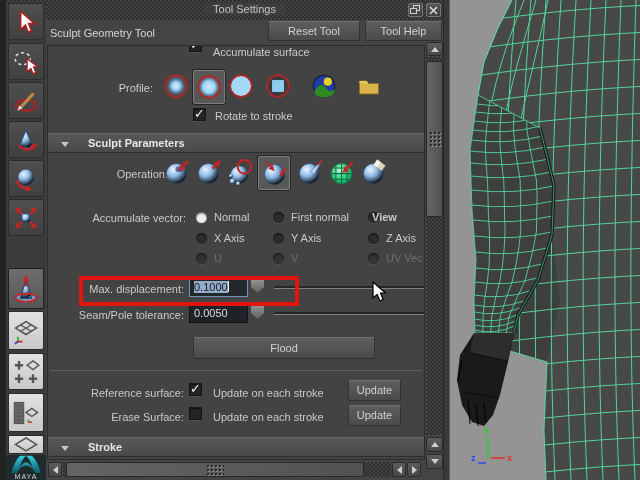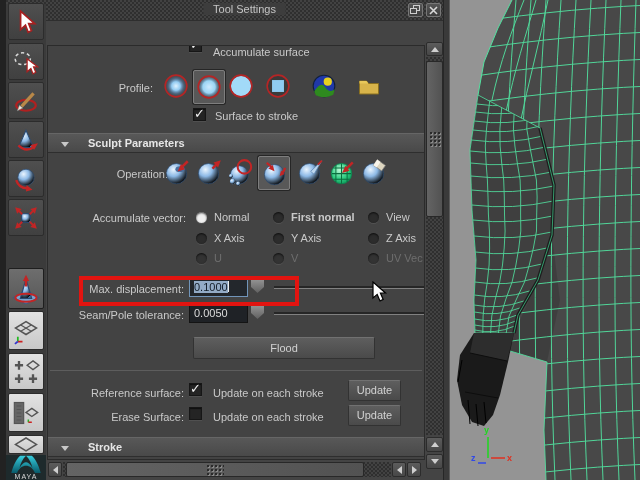"Sculpt Geometry Tool" div.abs { html: none -> <div> <span>Sculpt Geometry Tool</span> <div>Reset Tool</div> <div>Tool Help</div> </div> }
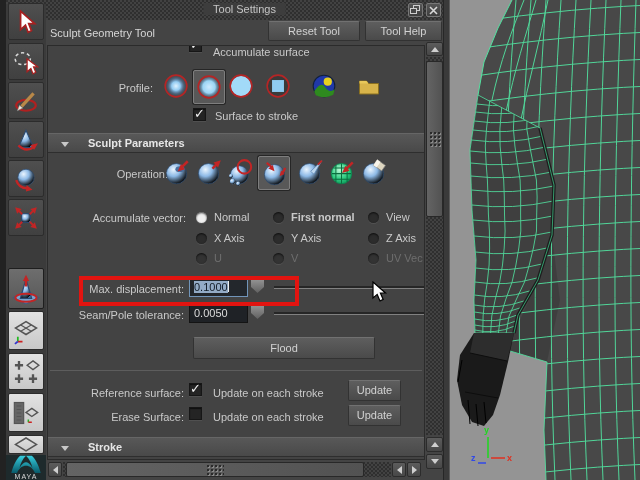"Surface to stroke" div.cb-label { text: Surface -> Rotate }
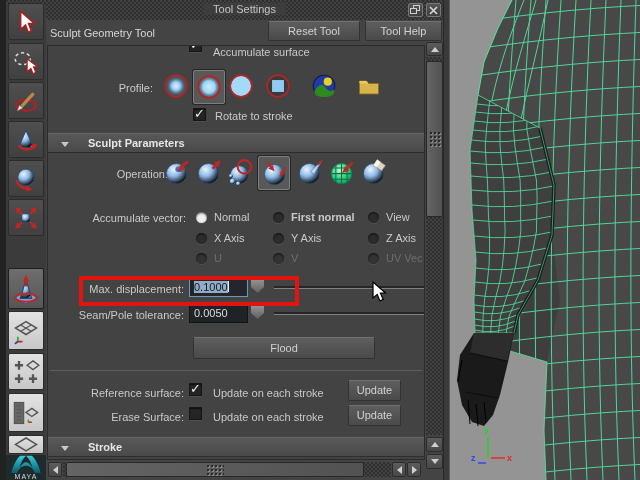"First normal" div.rlabel { font-weight: bold -> none }
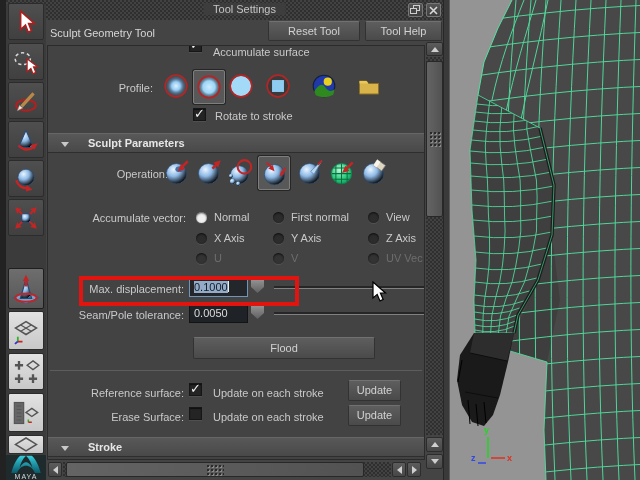"View" div.rlabel { font-weight: none -> bold; left: 338px -> 324px }
